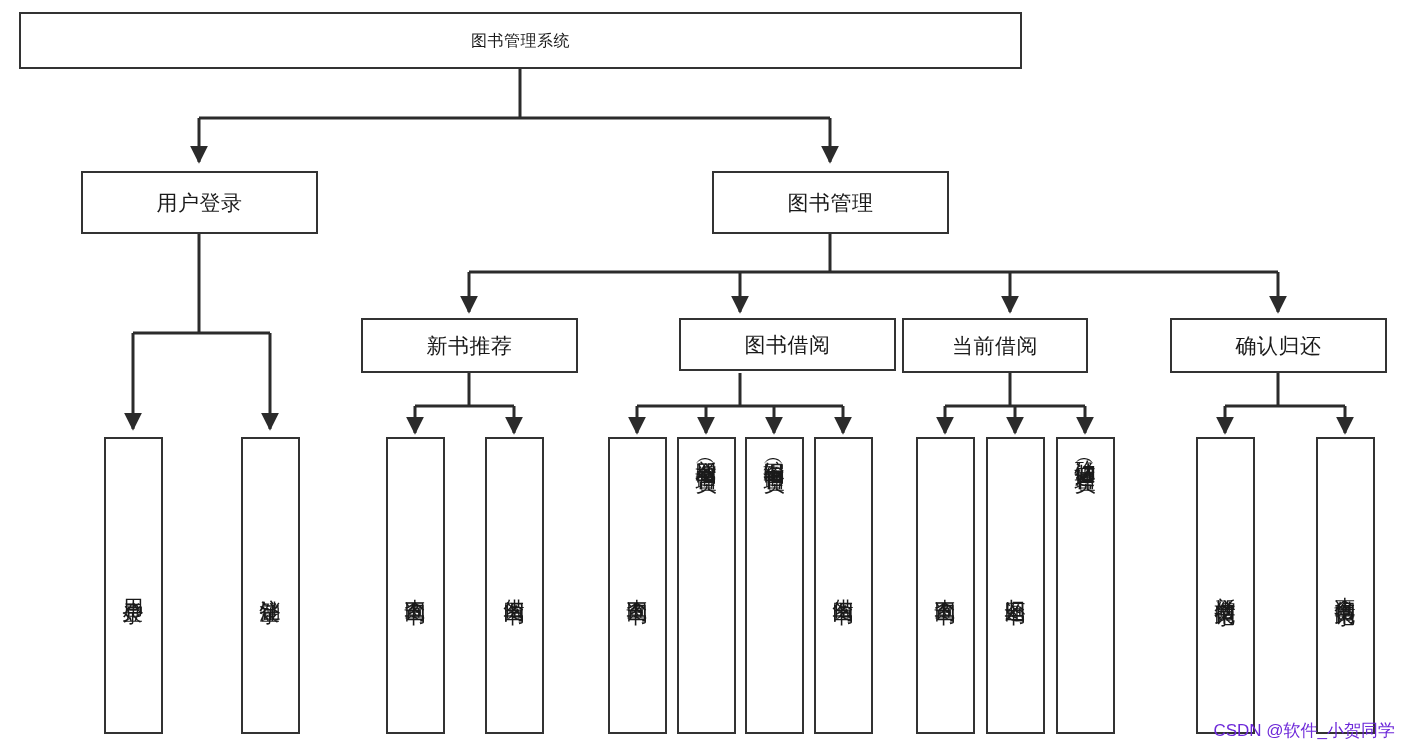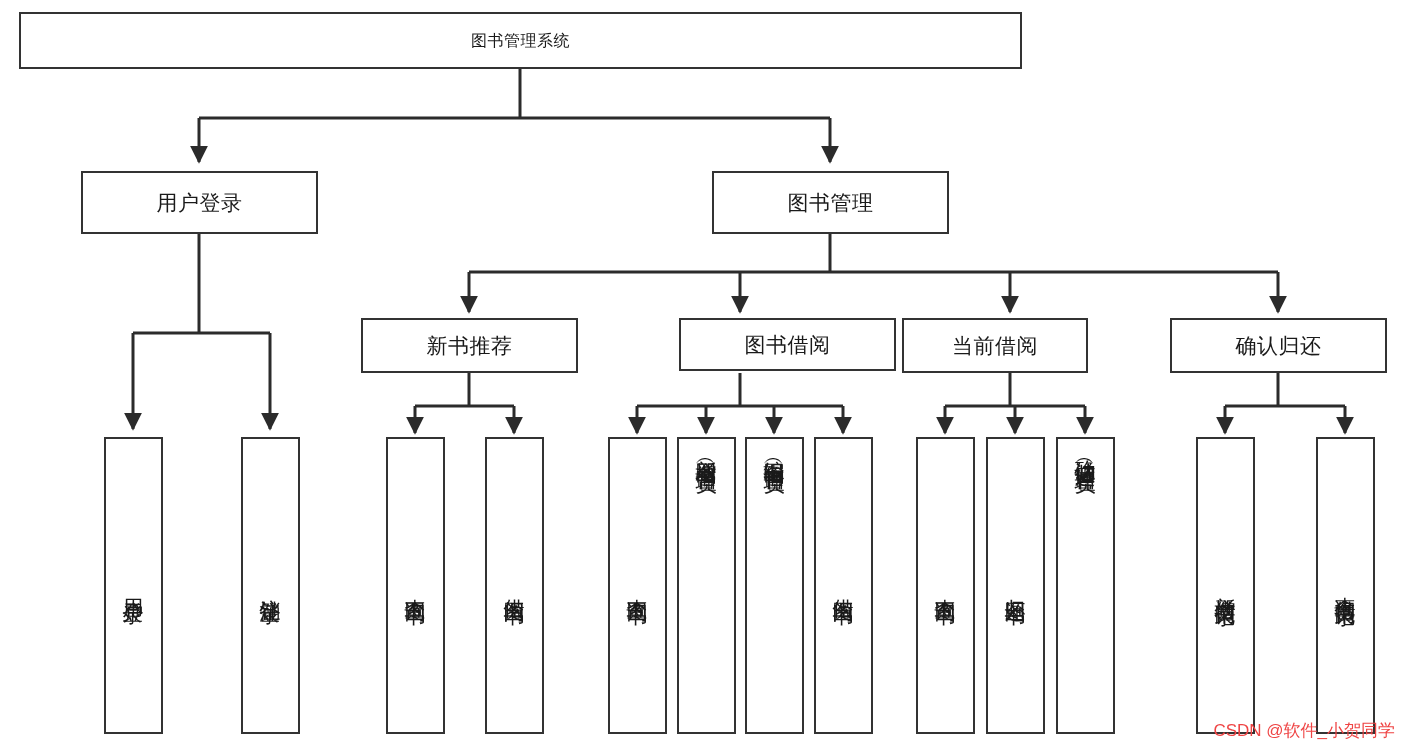"CSDN @软件_小贺同学" #watermark { color: #ef4444 -> #6d28d9 }
